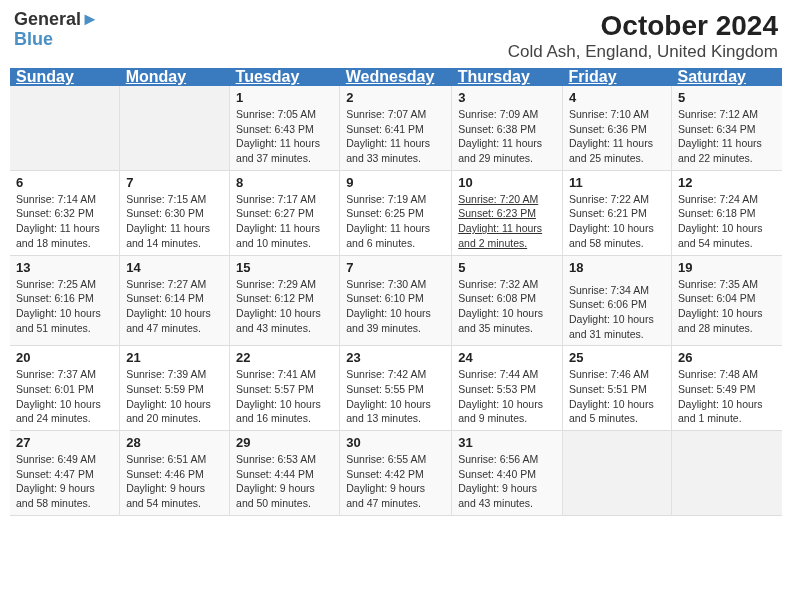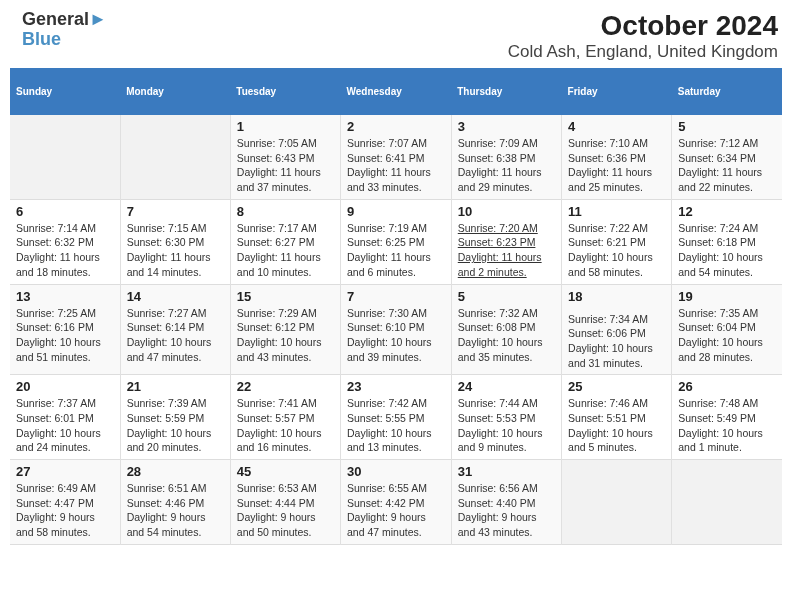"General►" .logo { margin-left: 8px -> none }
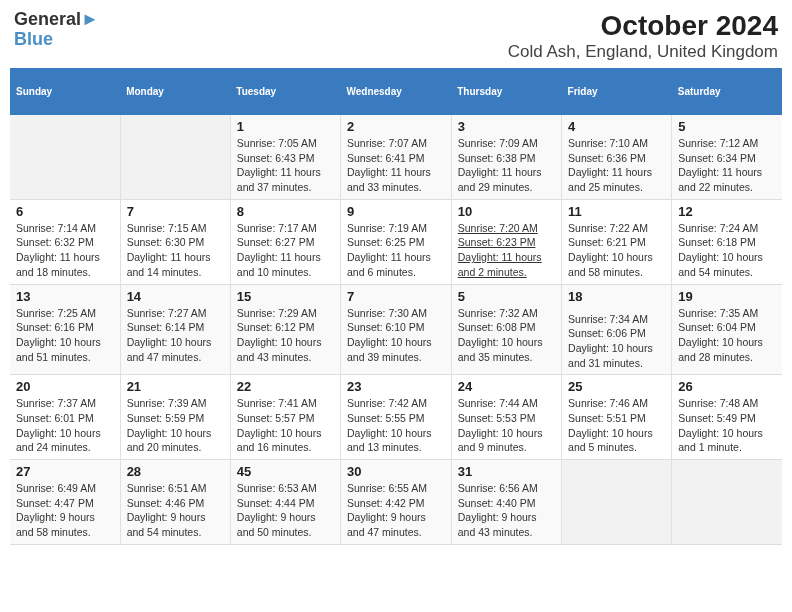"Sunday" thead tr th { font-size: 10px -> 16px; padding: 18px 6px -> 0 6px; text-decoration: none -> underline }
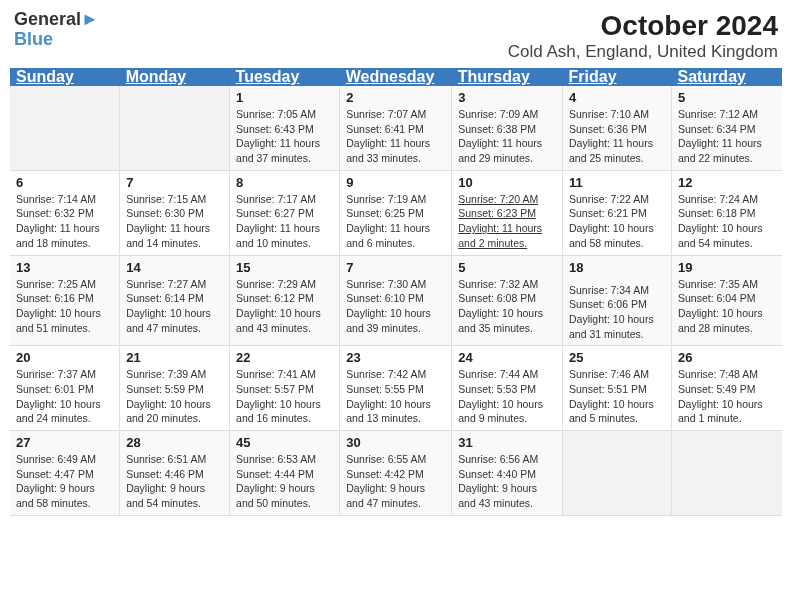"45" span.day-num { text: 45 -> 29 }
